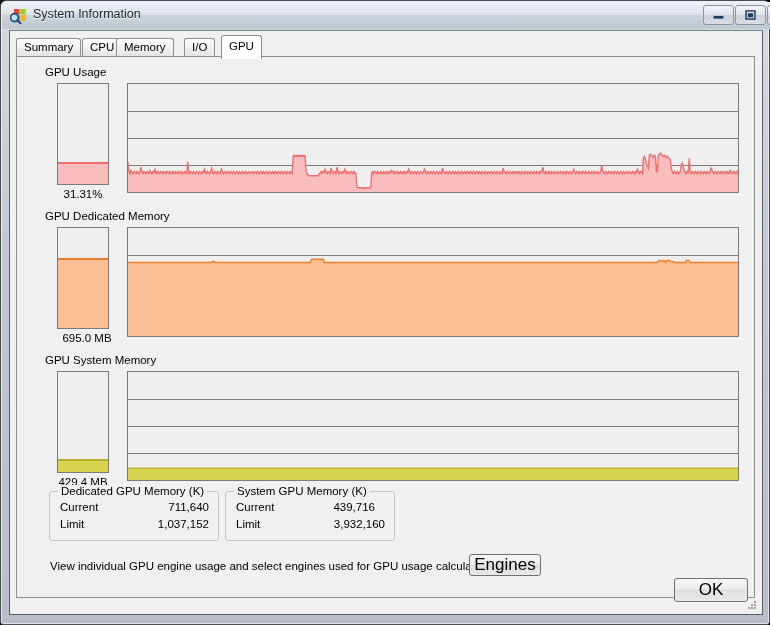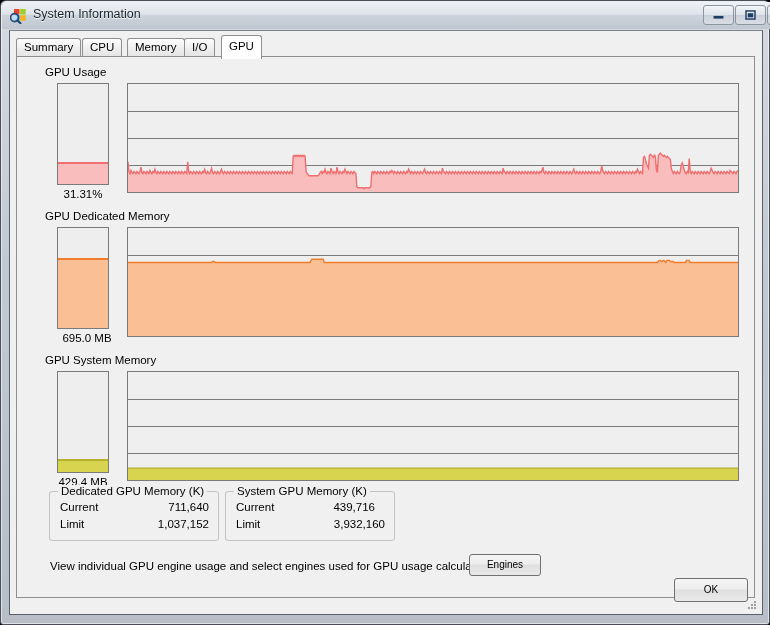"Memory" div.tab { left: 111px -> 100px }
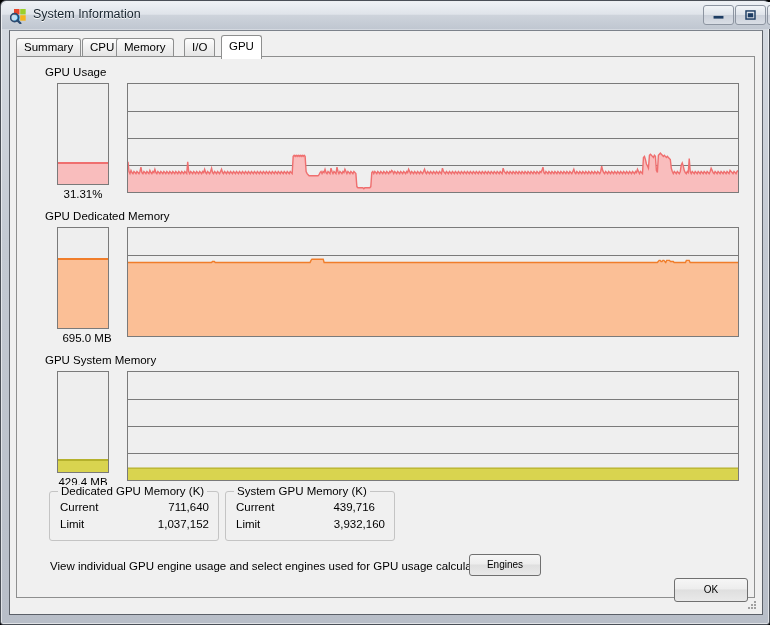"Engines" .pushbtn { font-size: 10px -> 17px }
